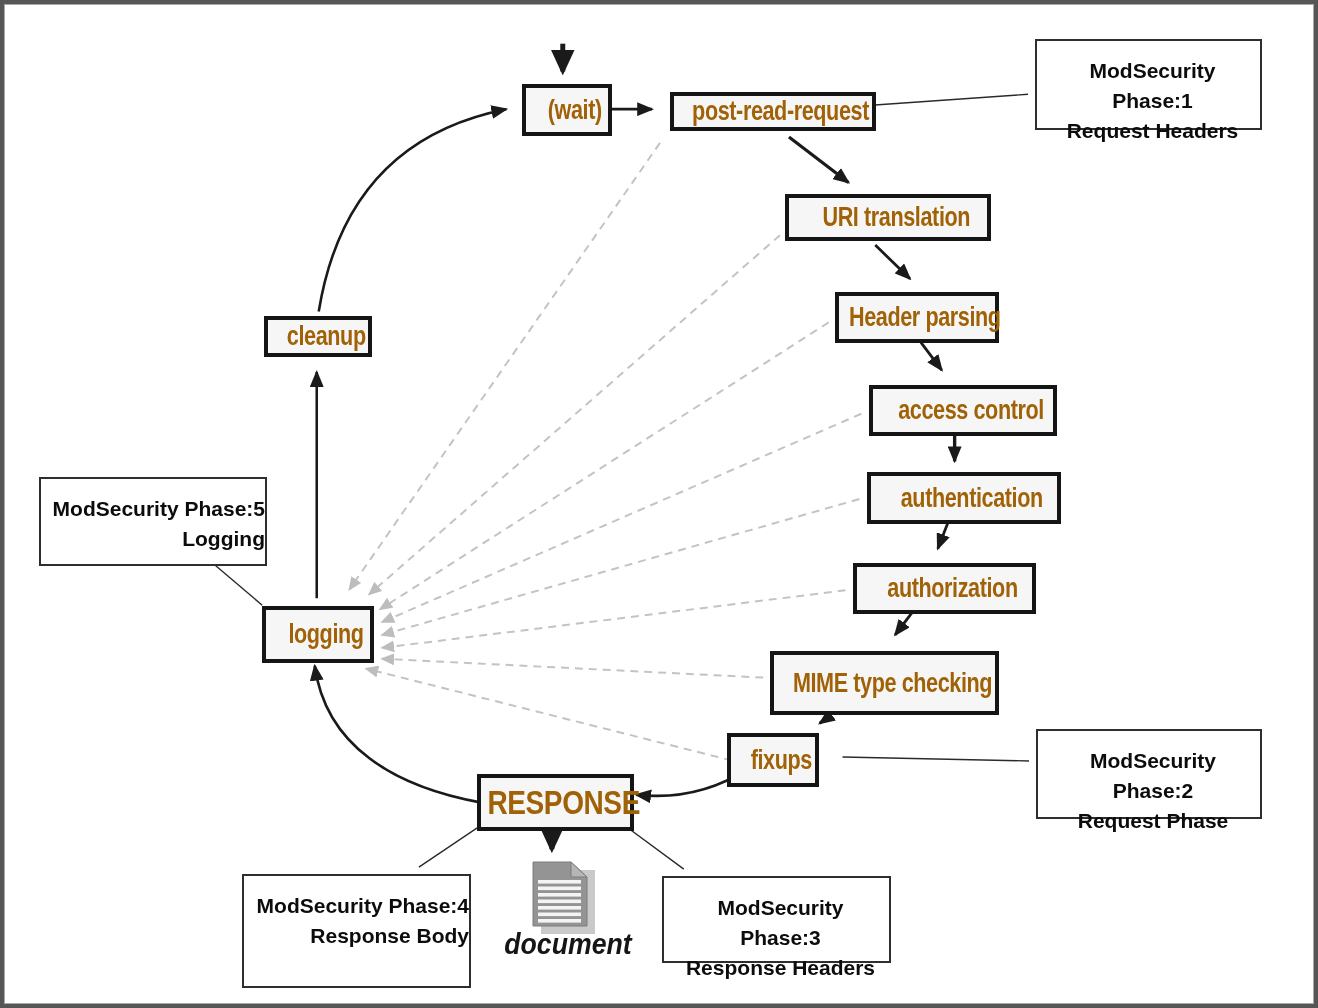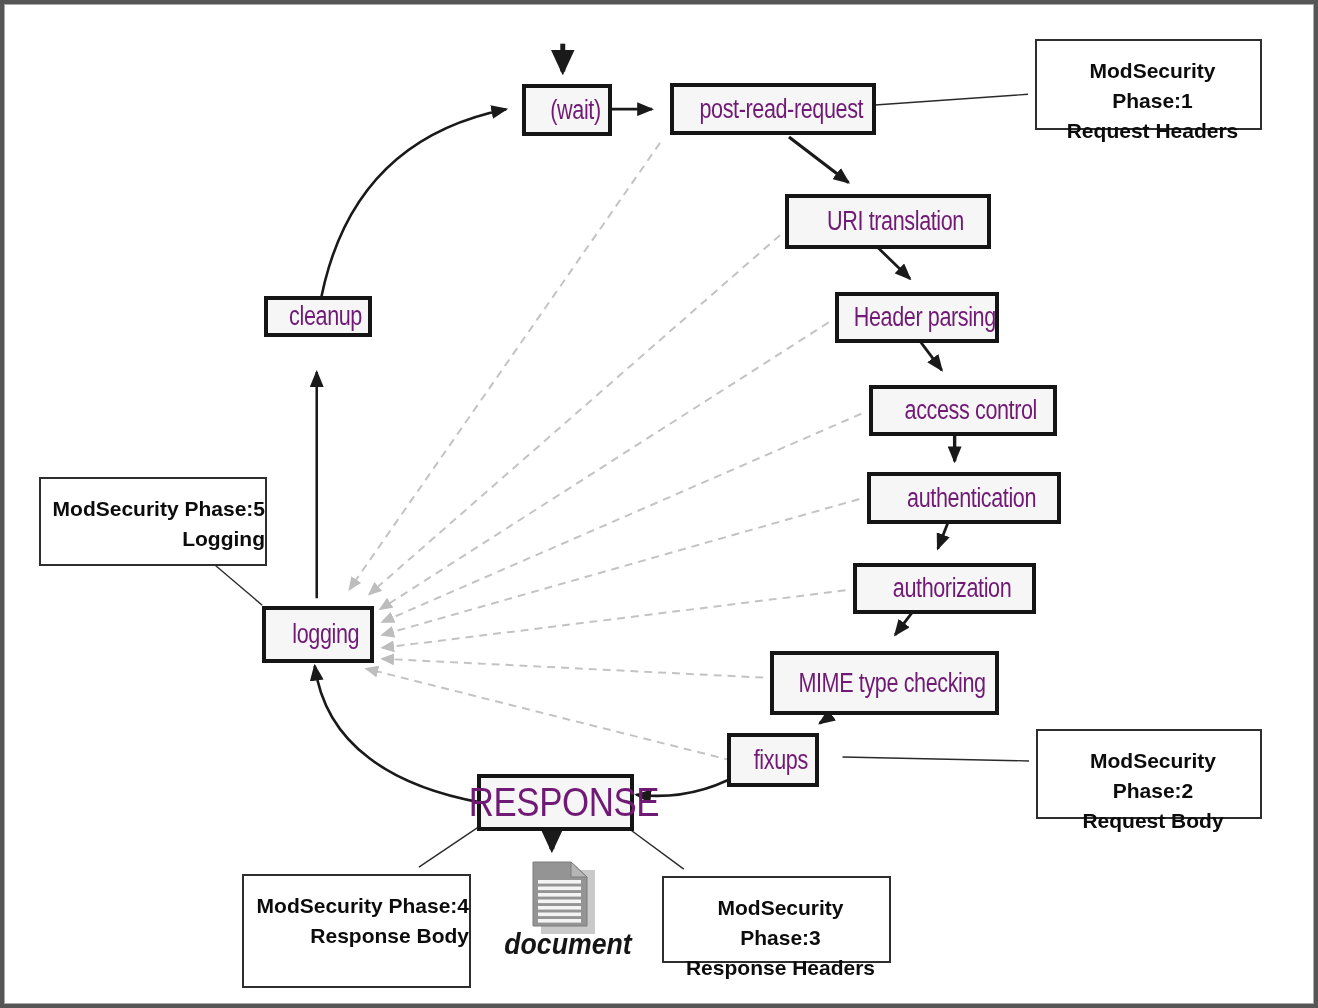"(wait)" .hook { color: #701a75 -> #a16207; font-weight: normal -> bold }
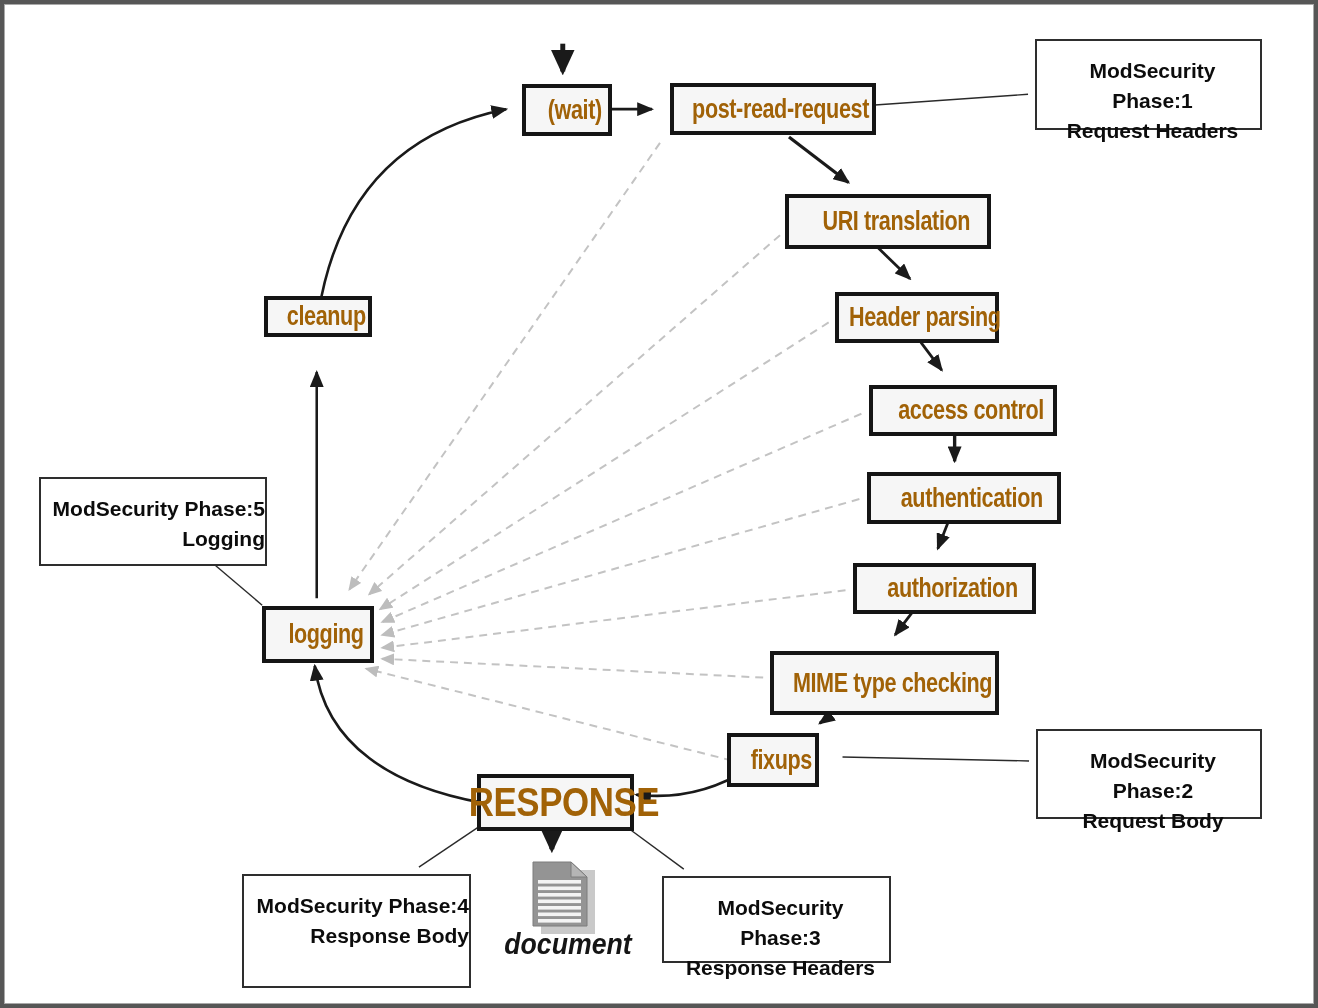"post-read-request" div.hook { height: 52px -> 39px; top: 79px -> 88px }
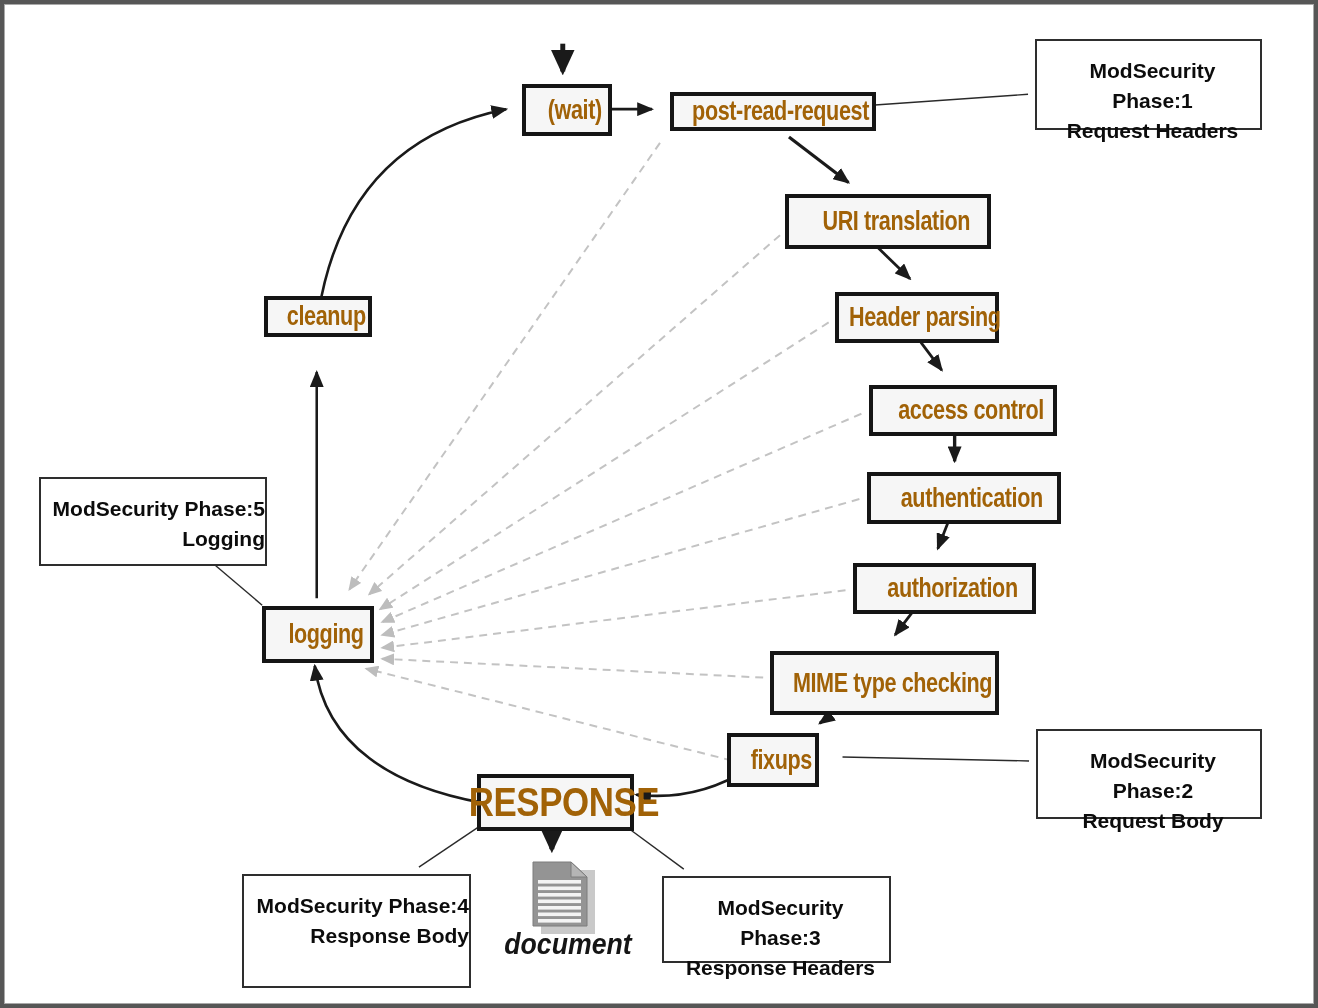"URI translation" div.hook { height: 55px -> 47px }
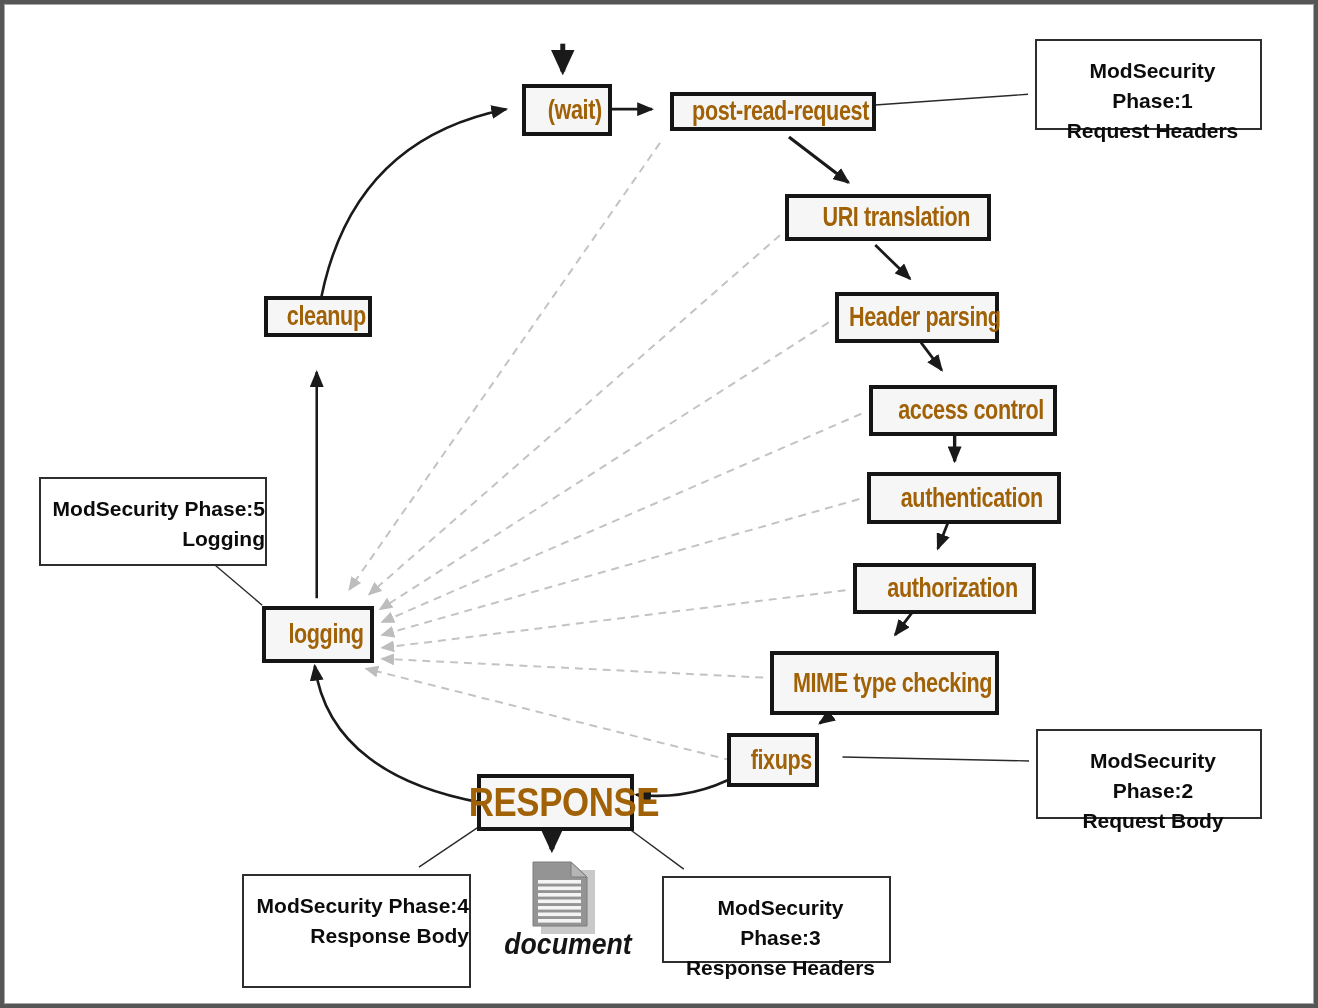"cleanup" div.hook { top: 292px -> 312px }
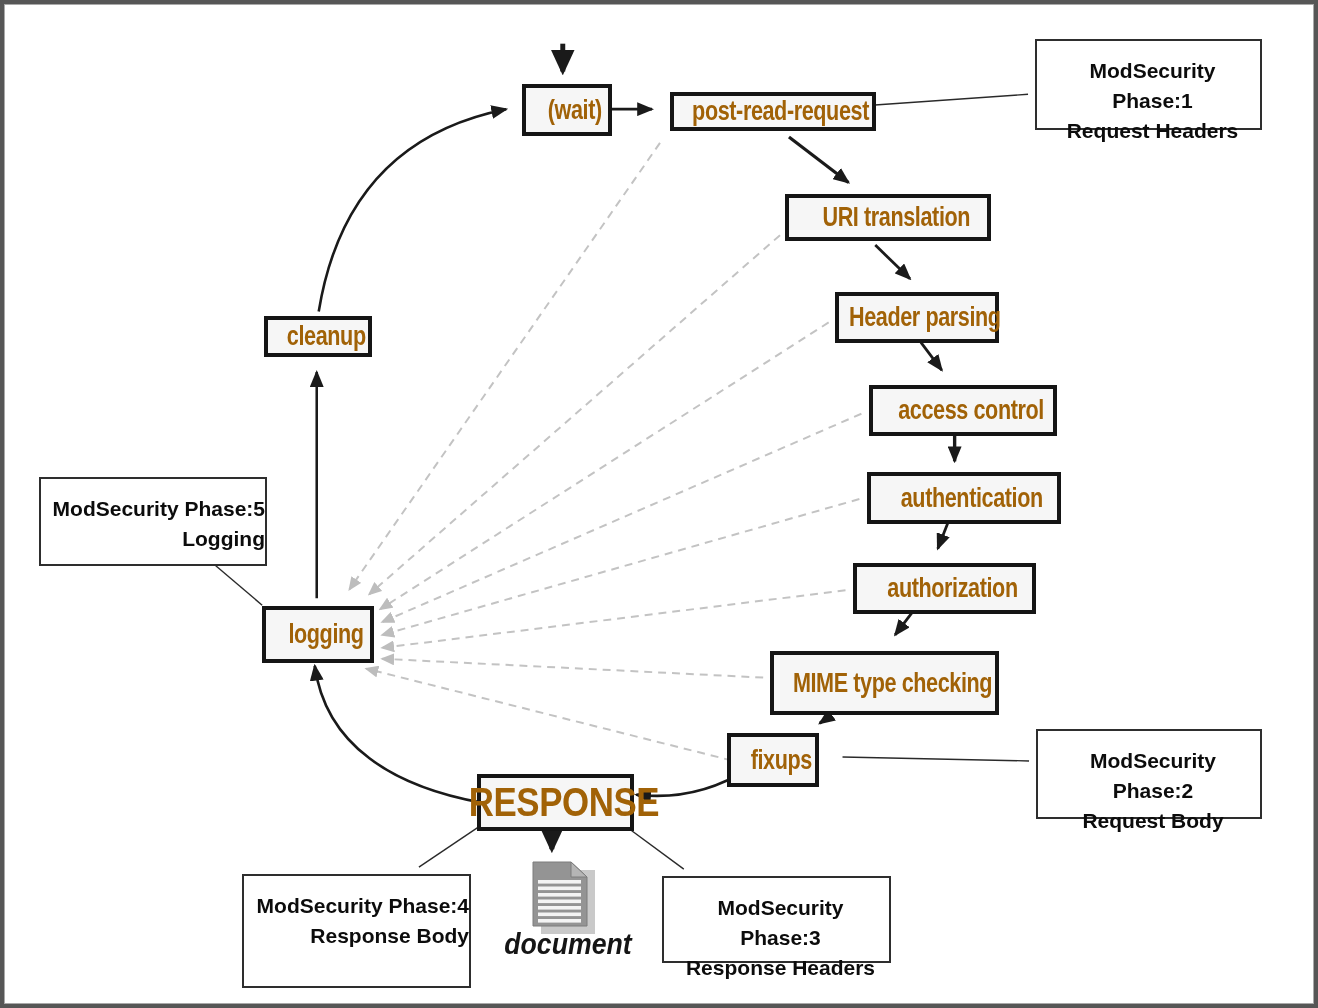"RESPONSE" .hook.big { font-size: 41px -> 33px }
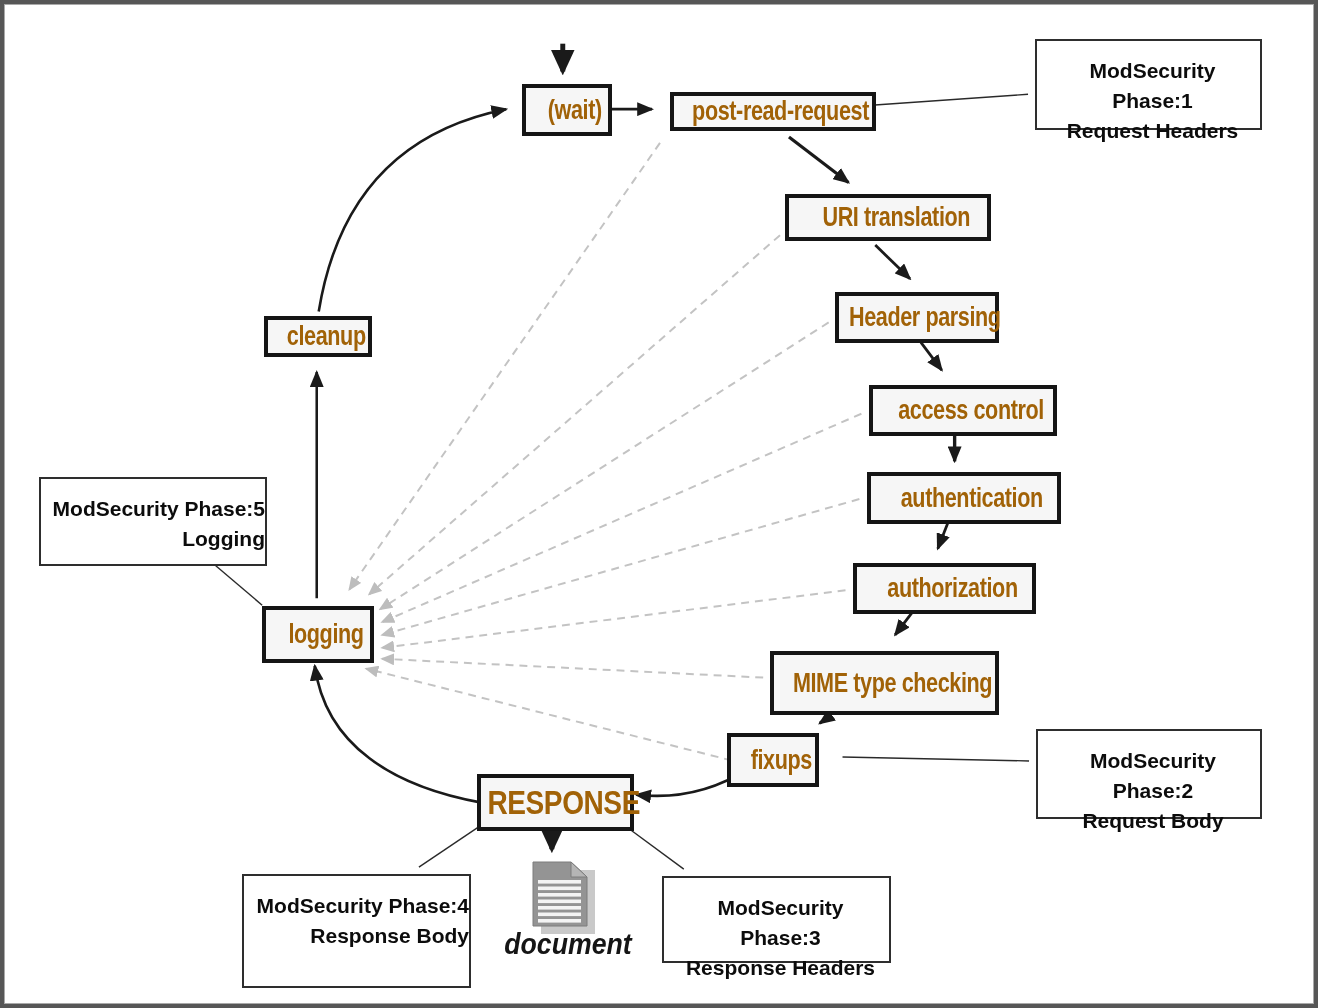"Request Body" div { text: Body -> Phase }
